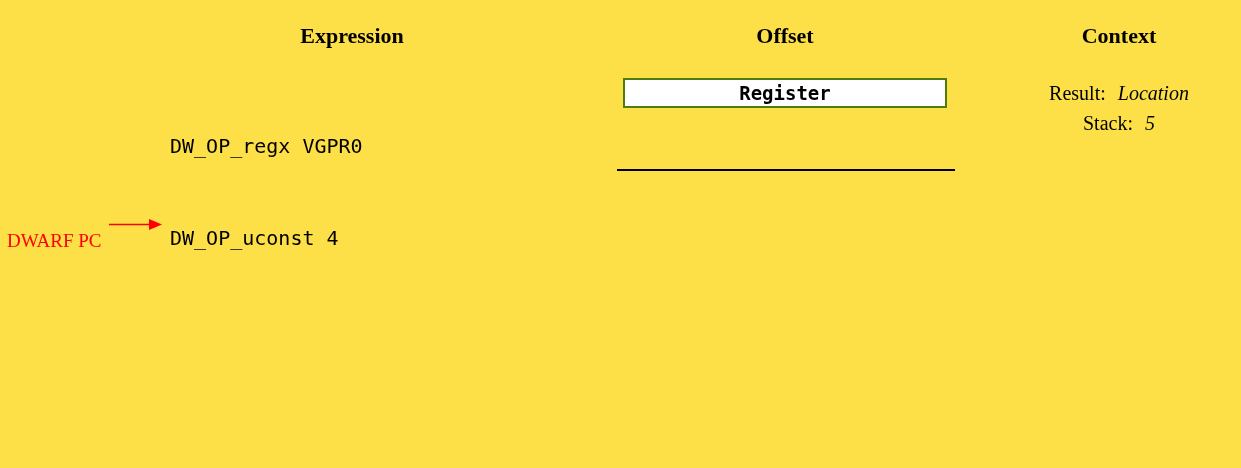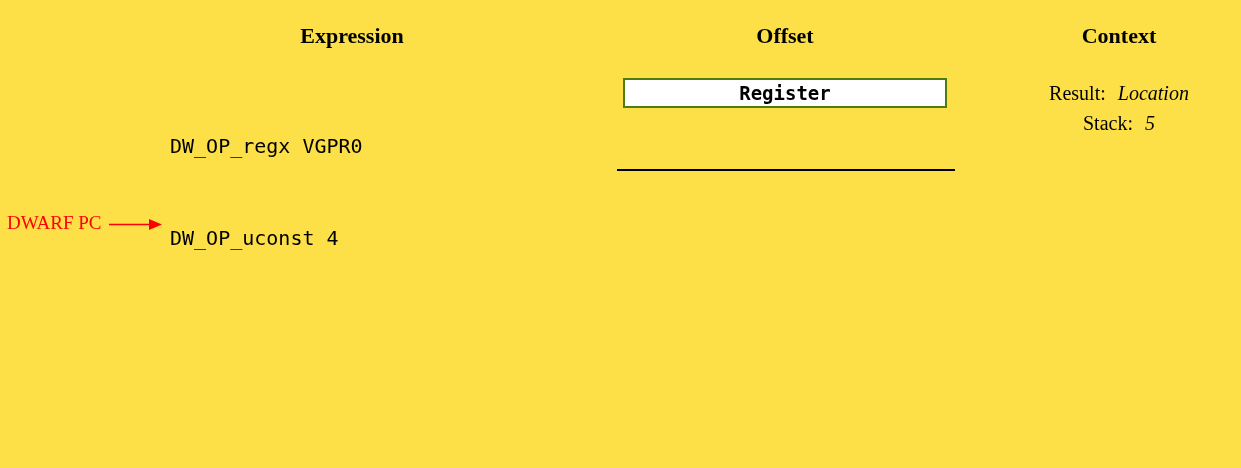"DWARF PC" .pc-label { top: 212px -> 230px }
